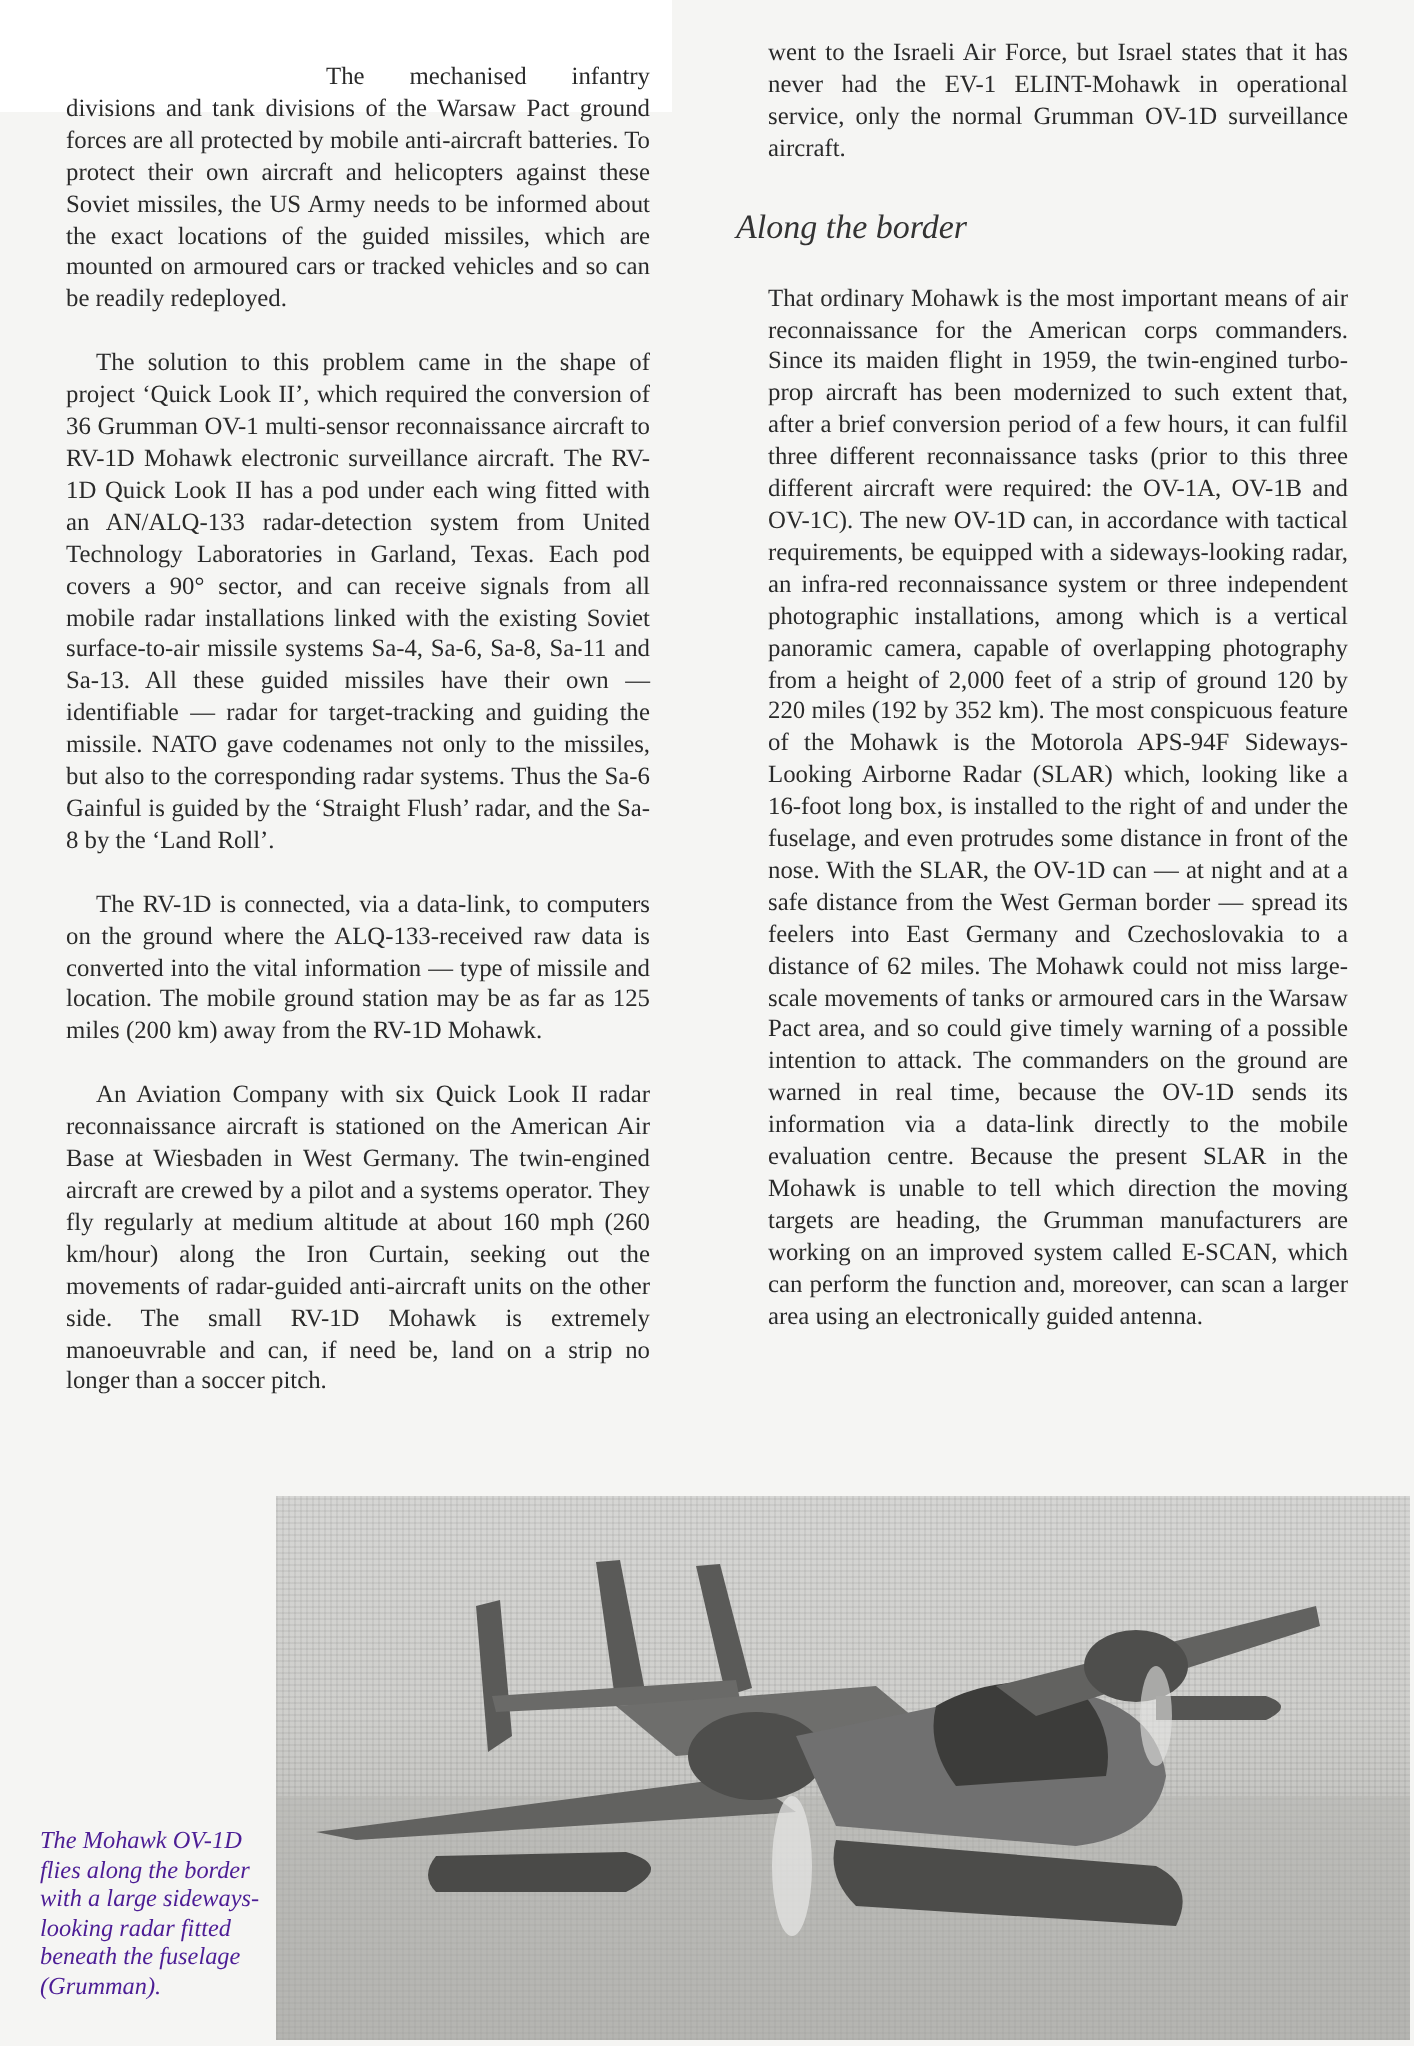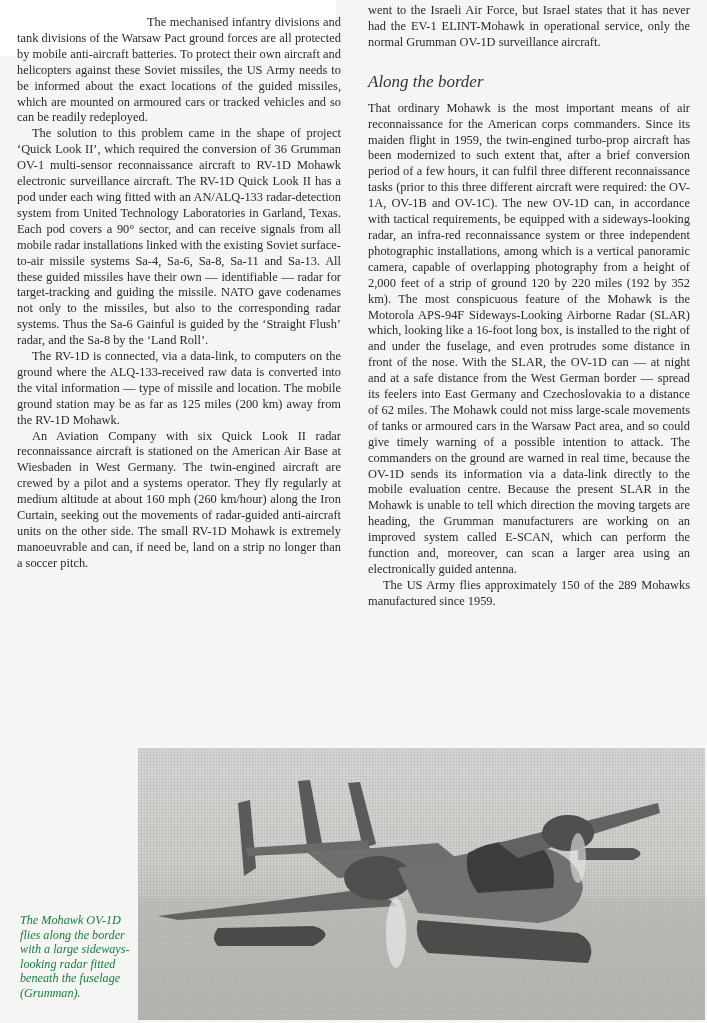"went to the Israeli Air" .col p { margin: 0 -> 16px }
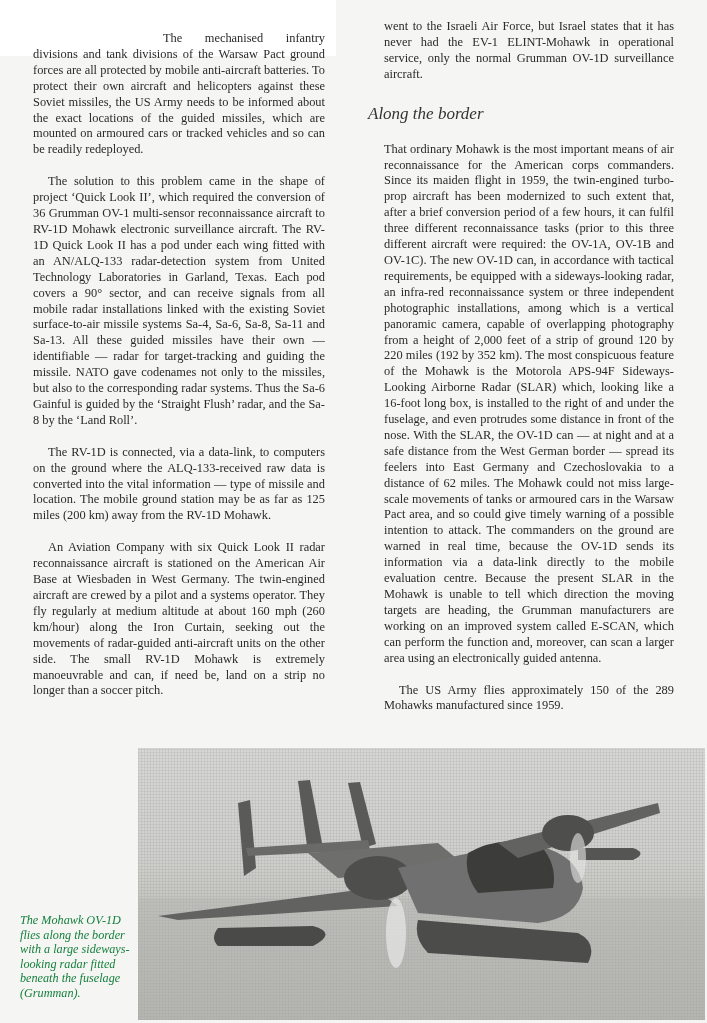"The US Army flies approximately" p { html: <p>The US Army flies approximately 150 of the 289 Mohawks manufactured since 1959.</p> -> none }
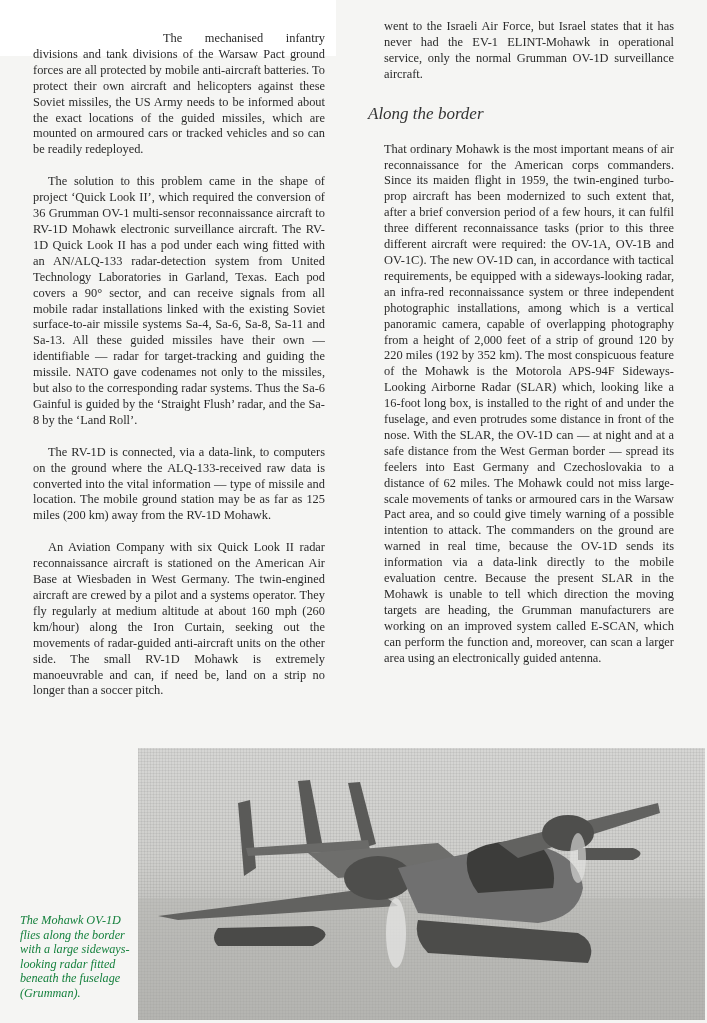"The Mohawk OV-1D flies along" .caption { color: #15803d -> #4c1d95 }
